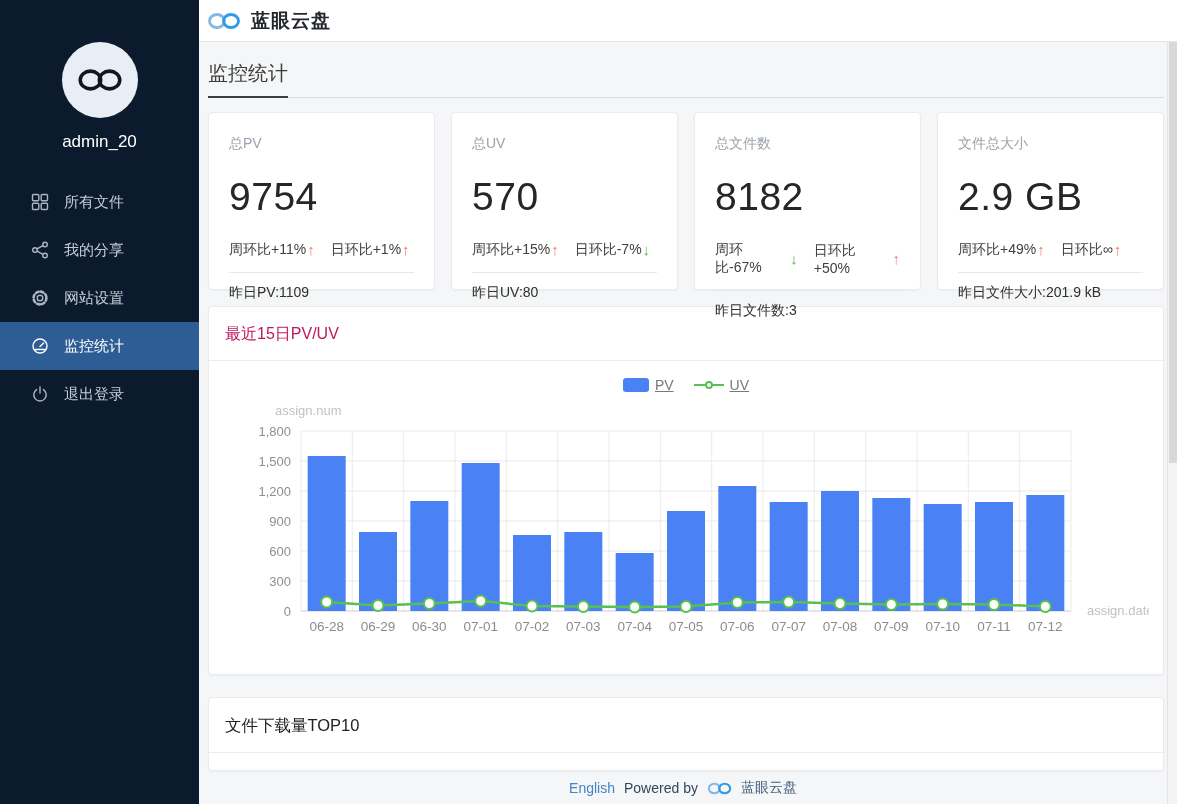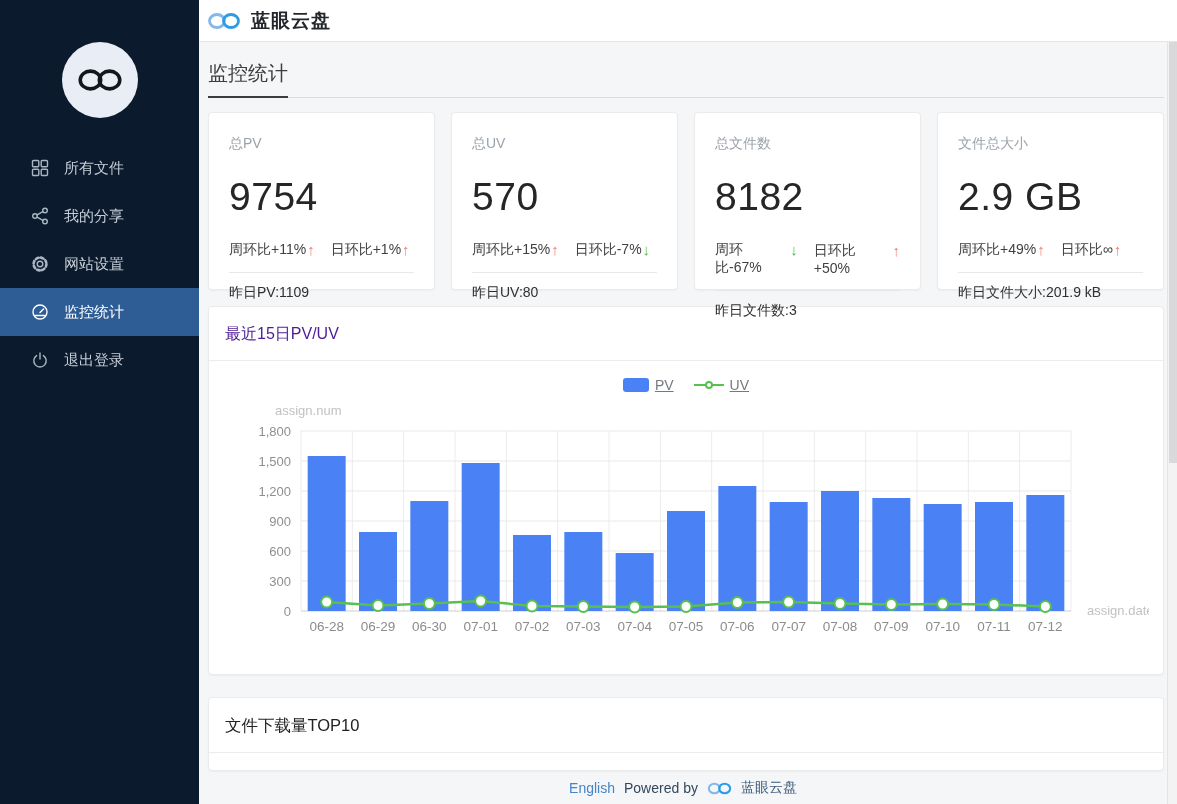"admin_20" div.username { html: none -> <div>admin_20</div> }
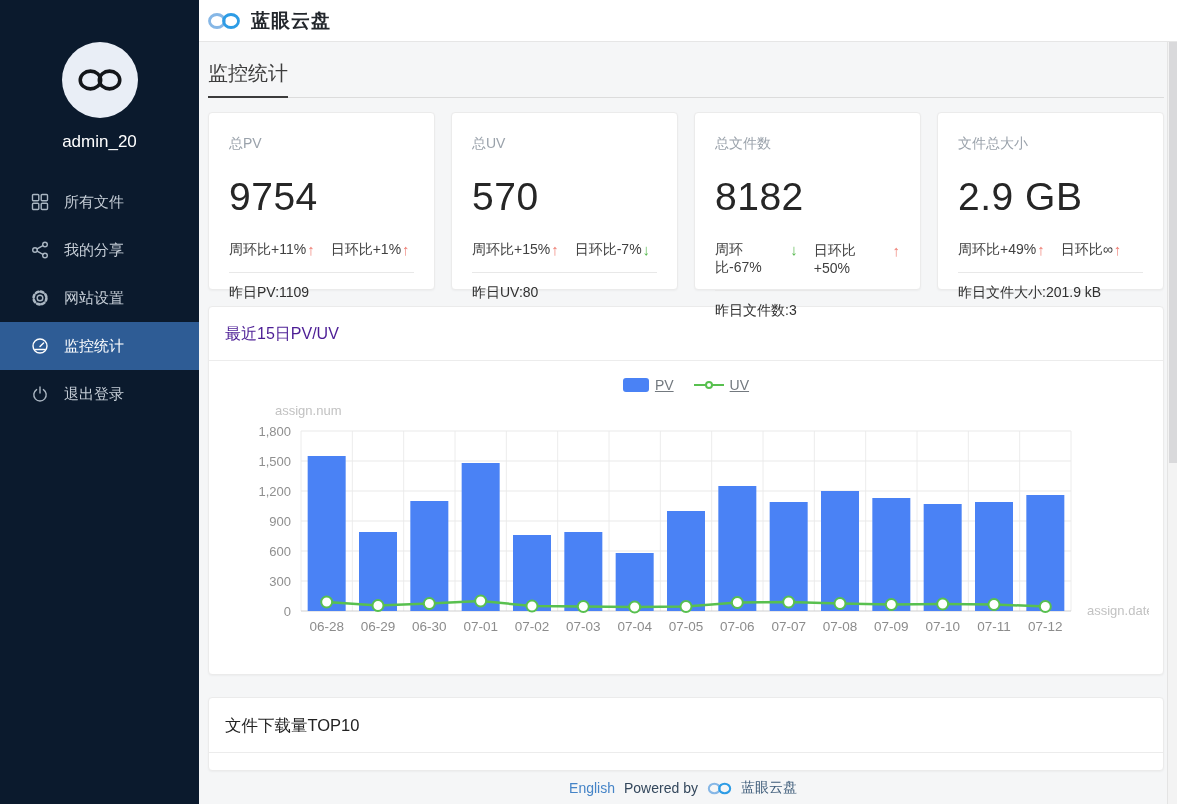"周环比+11%" .trend { align-items: flex-start -> center }
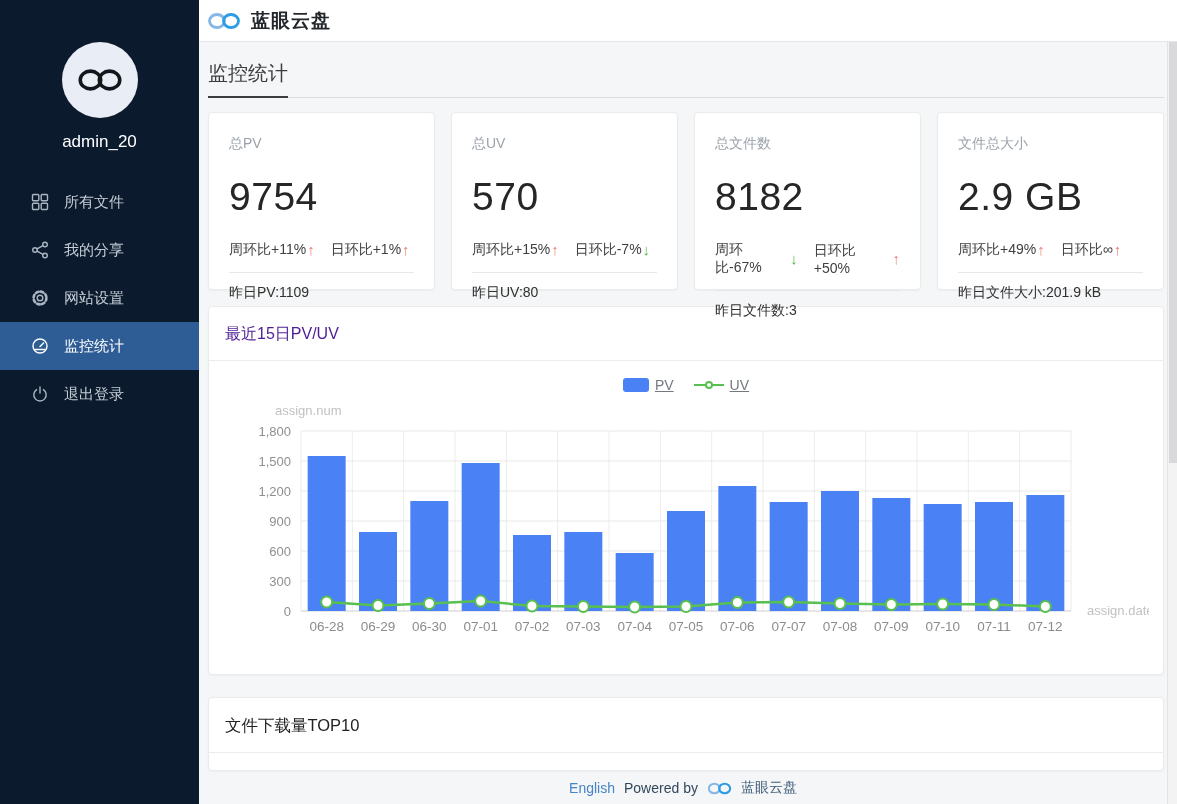"最近15日PV/UV" .card-title-row { color: #4c1d95 -> #be185d }
